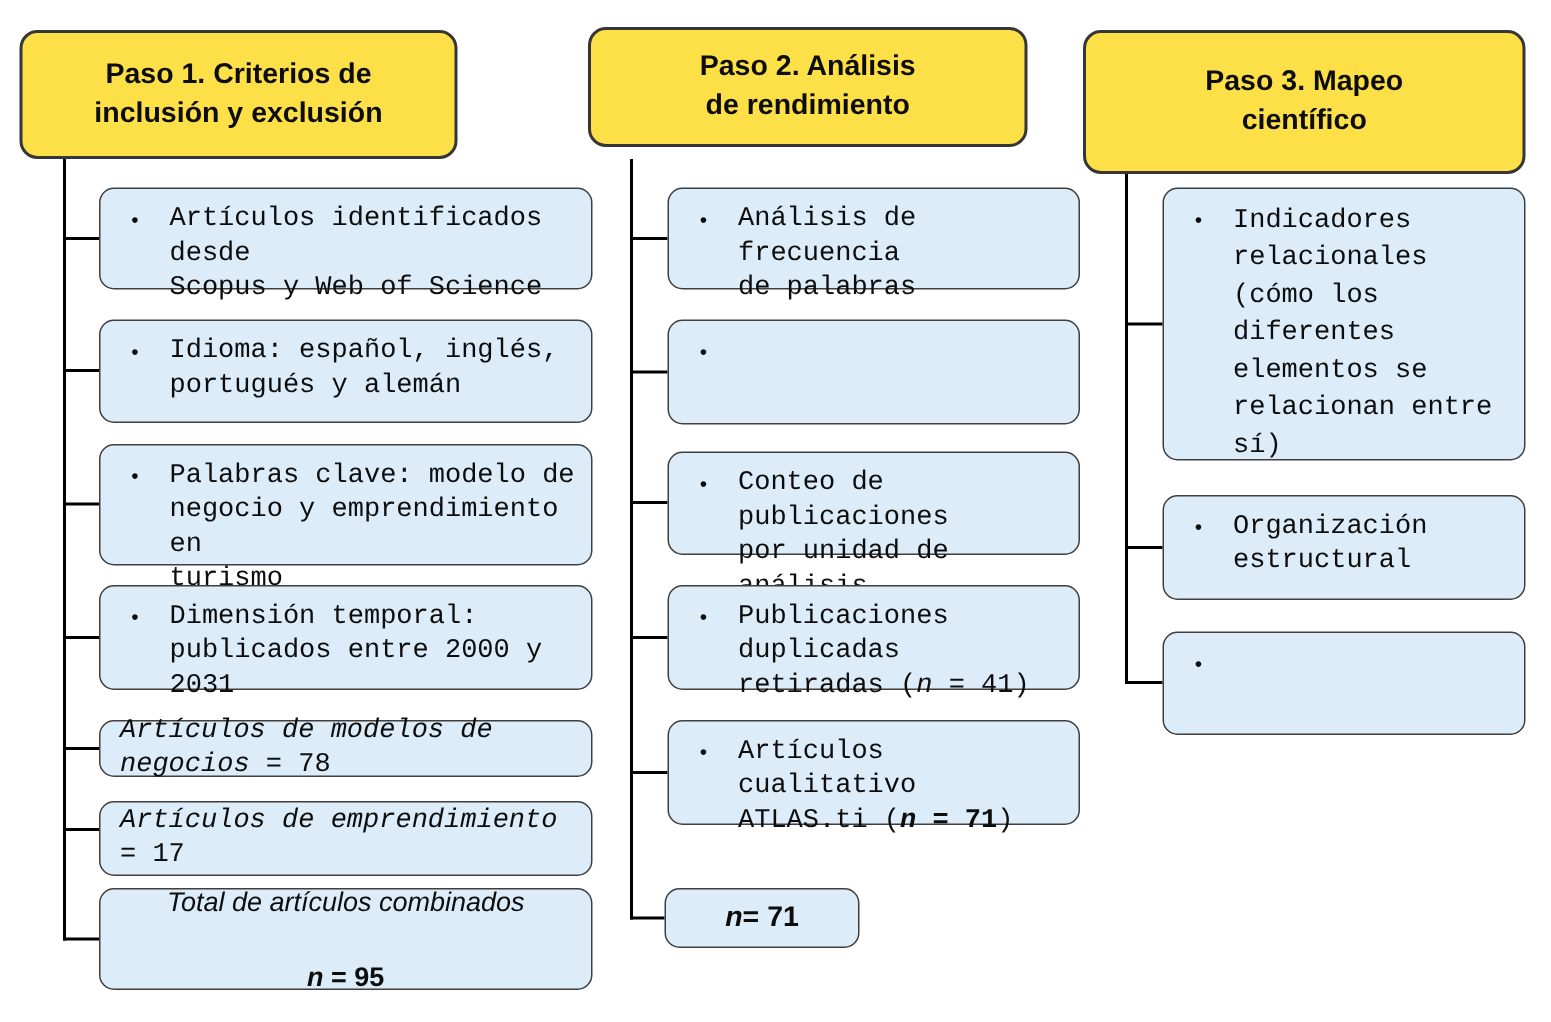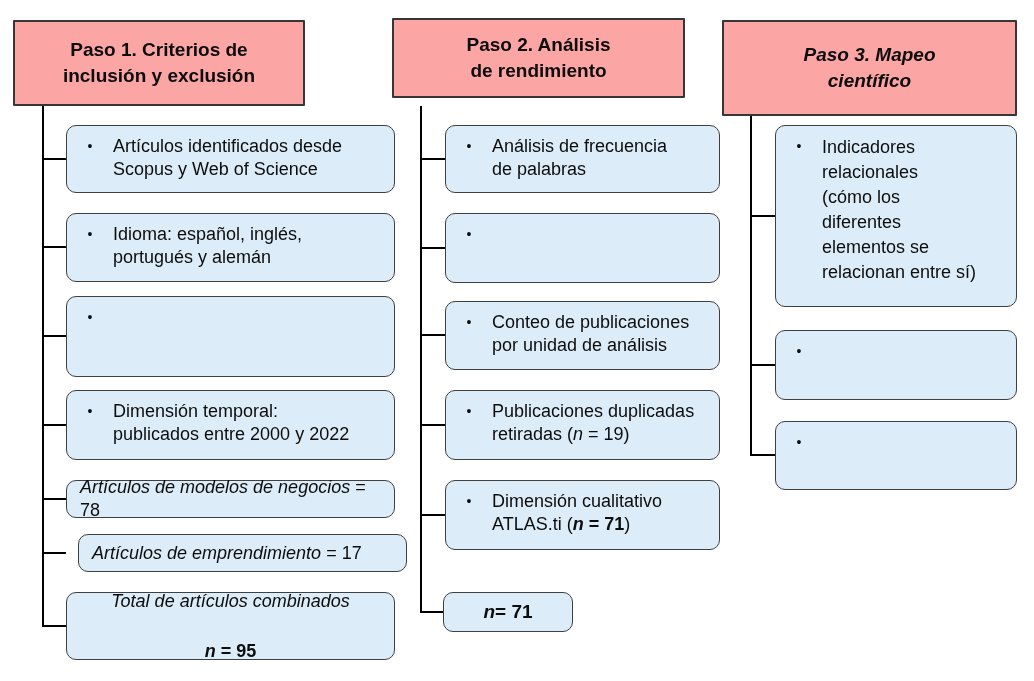"Paso 1. Criterios de" .header { background: #fca5a5 -> #fde047; border-radius: 1px -> 12px }
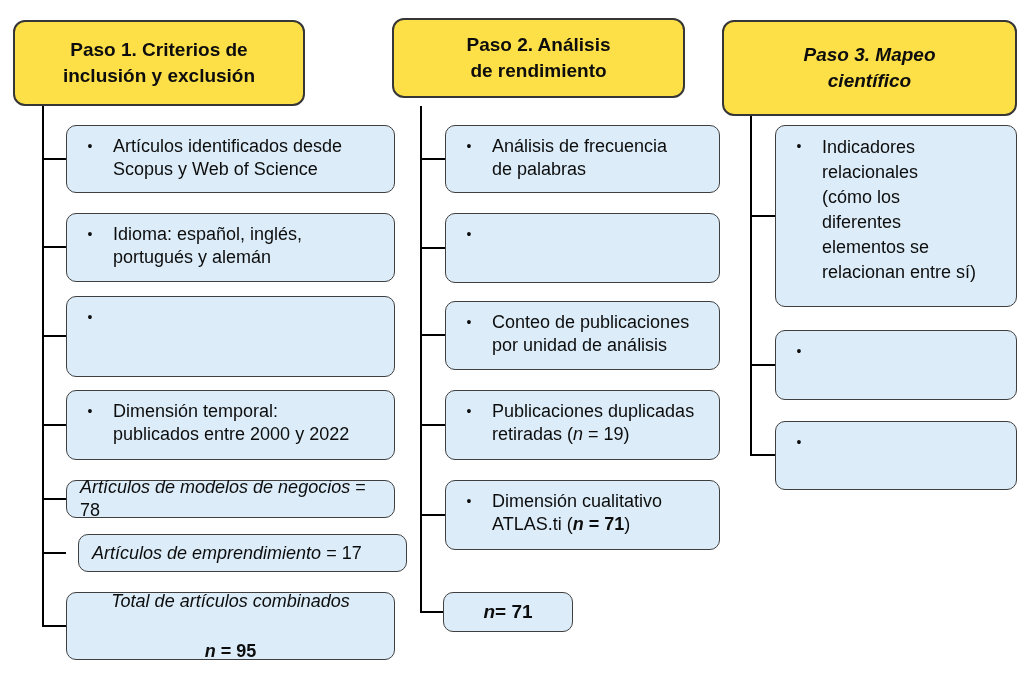"Paso 3. Mapeo" .c3h { font-style: italic -> none }
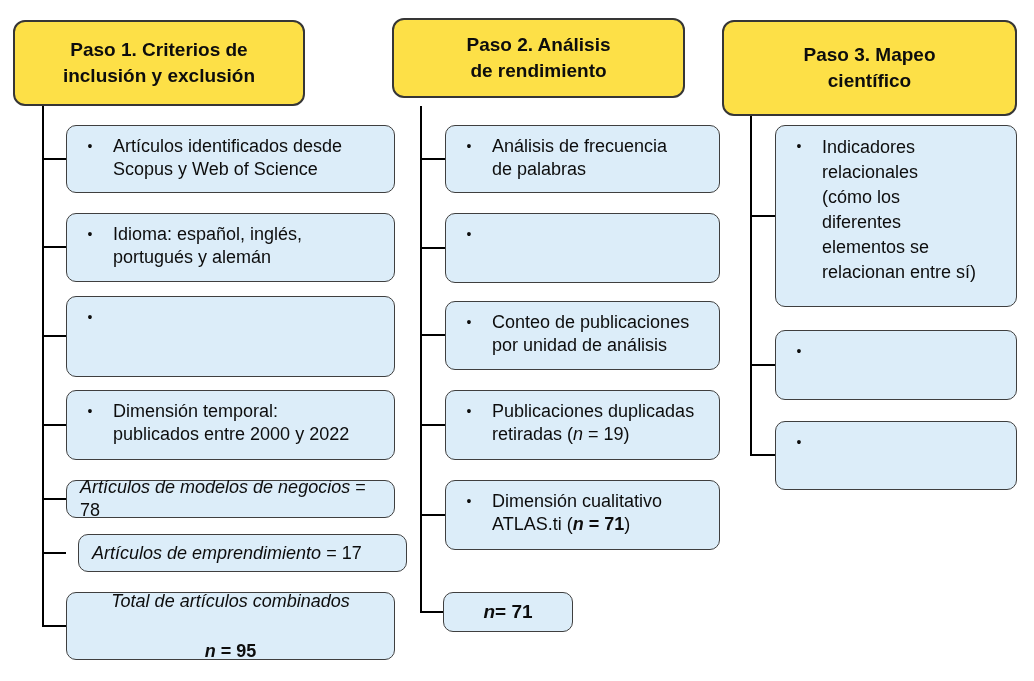"Artículos identificados desde" .txt { font-family: none -> Liberation Mono, monospace }
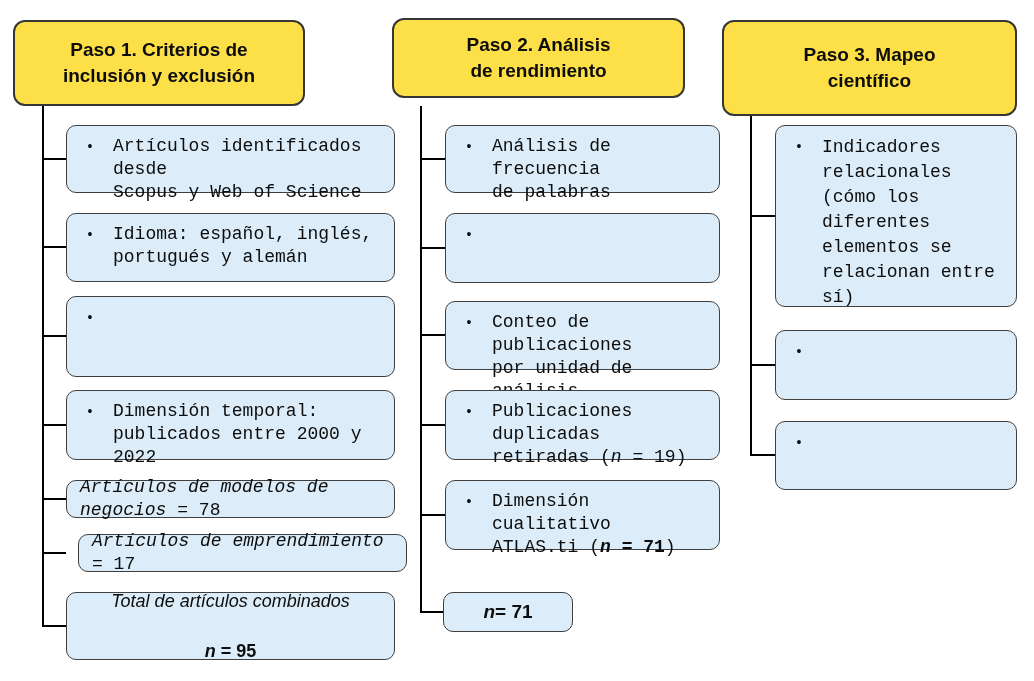"Palabras clave: modelo de" span.txt { html: none -> <span>Palabras clave: modelo de negocio y emprendimiento en turismo</span> }
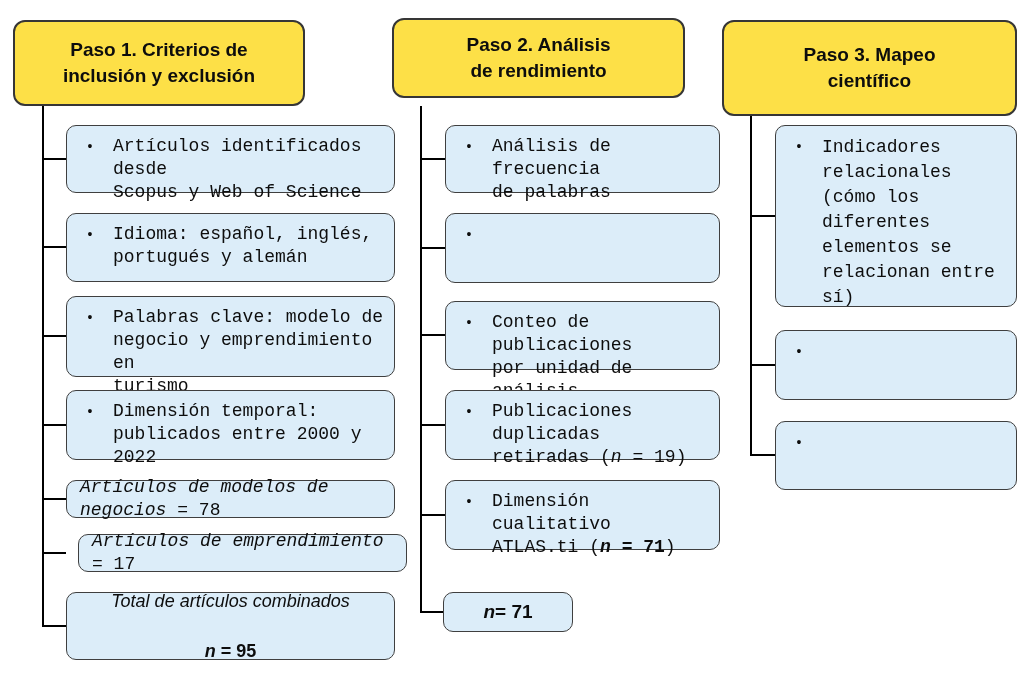"Organización" span.txt { html: none -> <span>Organización estructural</span> }
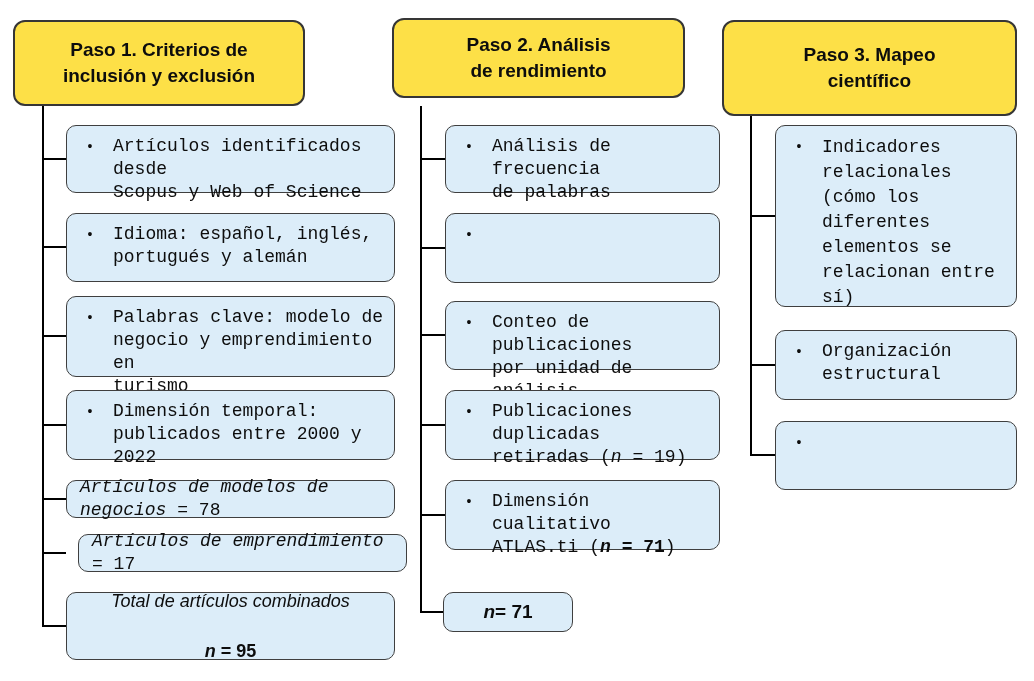"Dimensión temporal:" span.txt { text: 2022 -> 2031 }
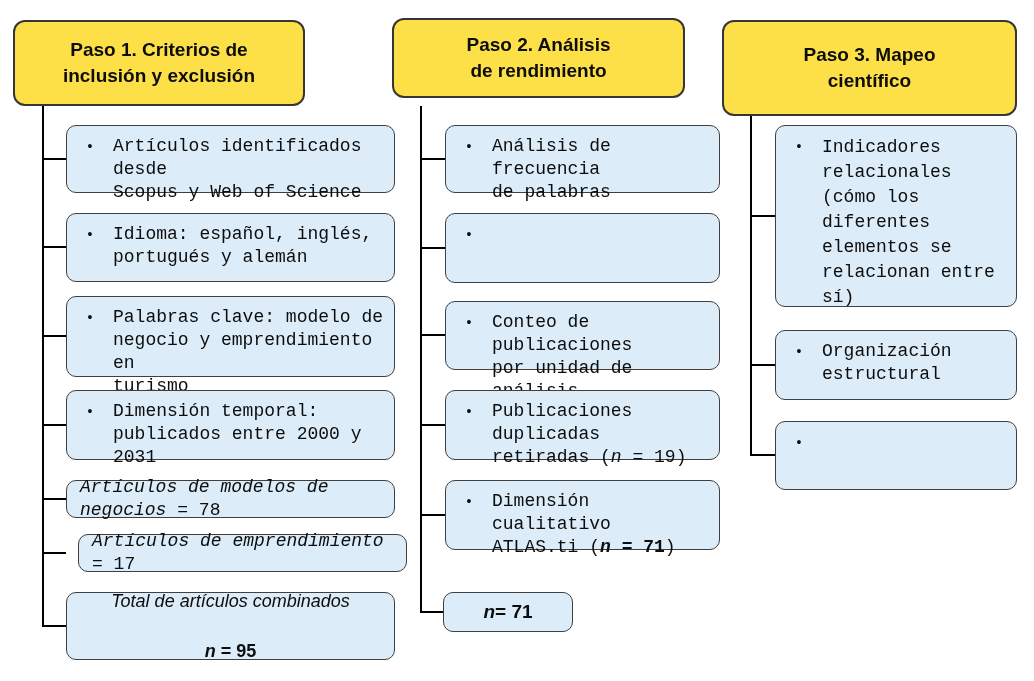"= 19)" span { text: 19 -> 41 }
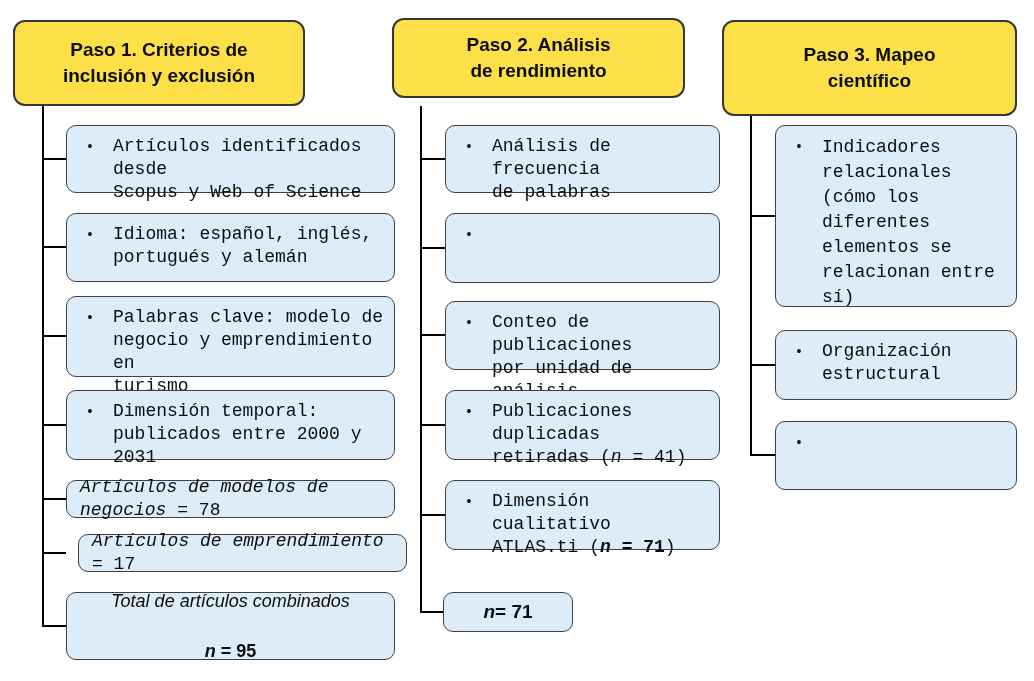"Dimensión cualitativo" span { text: Dimensión -> Artículos }
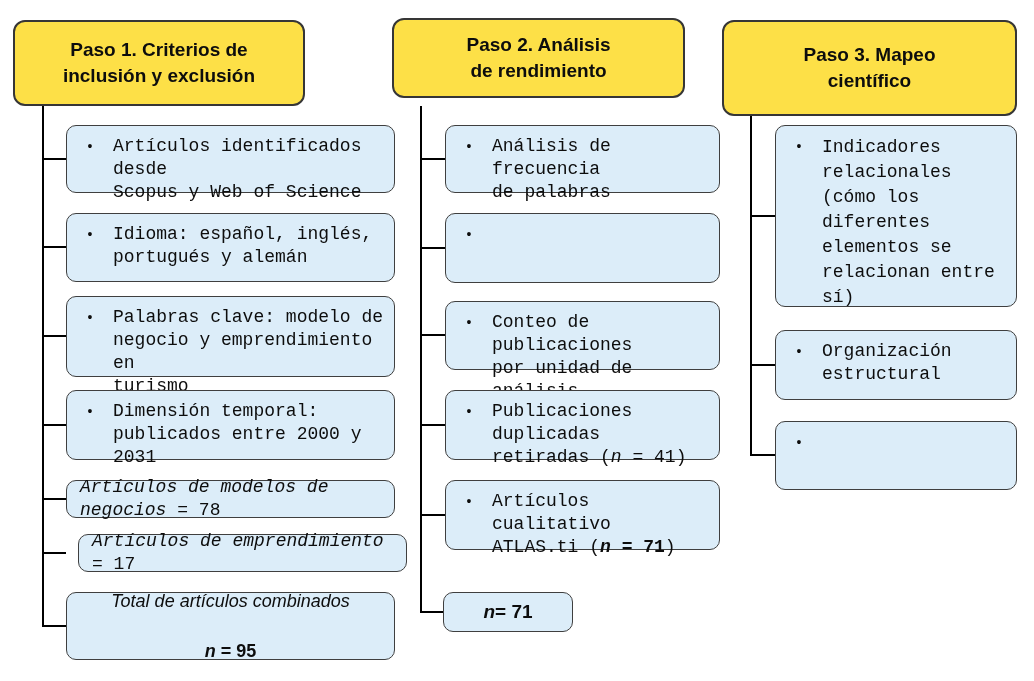"Artículos de emprendimiento = 17" .c1-6 { height: 38px -> 50px; margin-left: 12px -> none }
